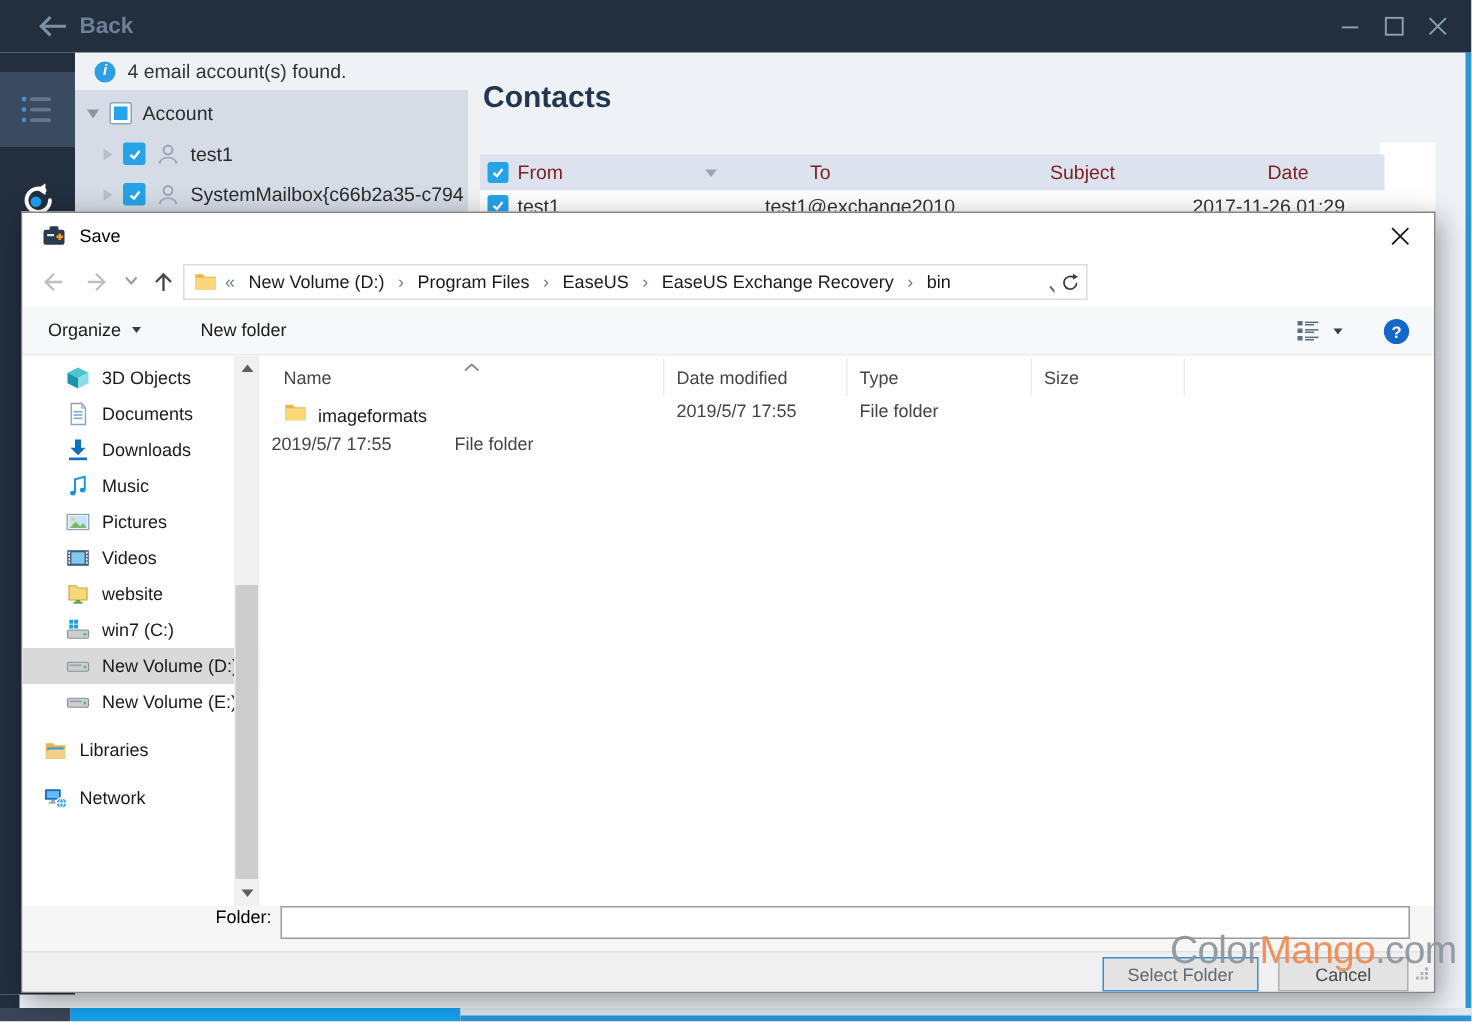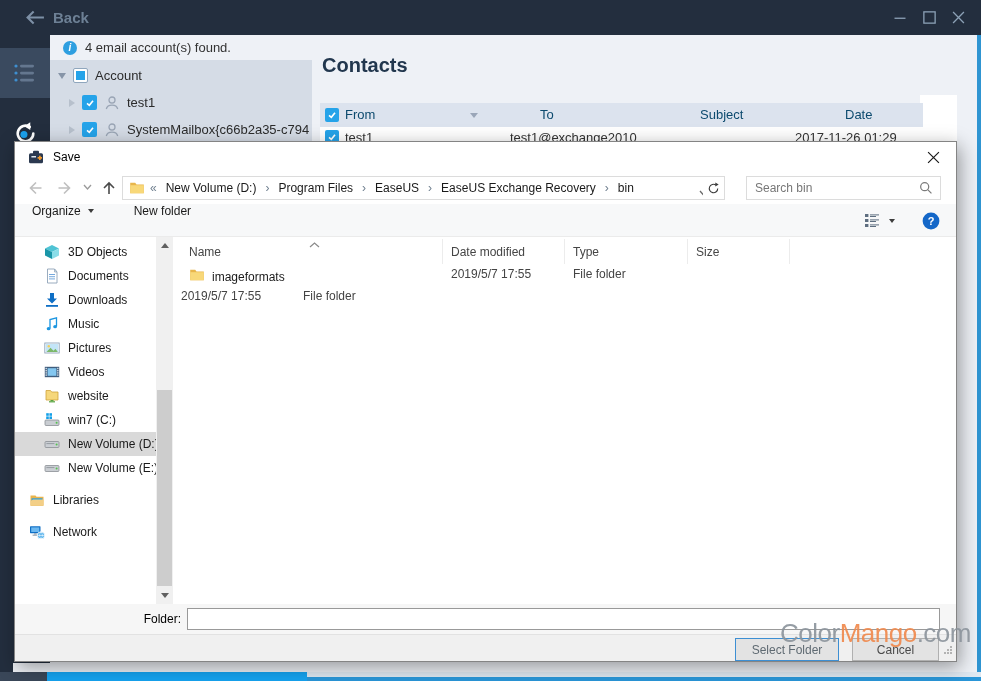"From" .ct-header { color: #0c4a6e -> #7f1d1d }
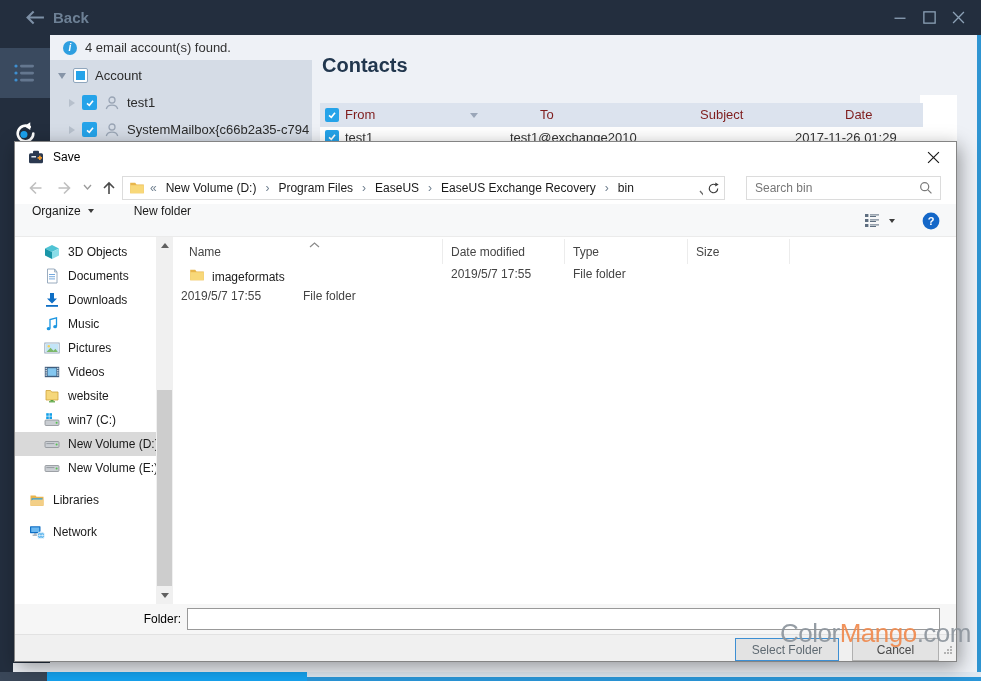"Search bin" div.search { html: <div> <input> <span> <svg> <circle></circle> <line></line> </svg> </span> </div> -> none }
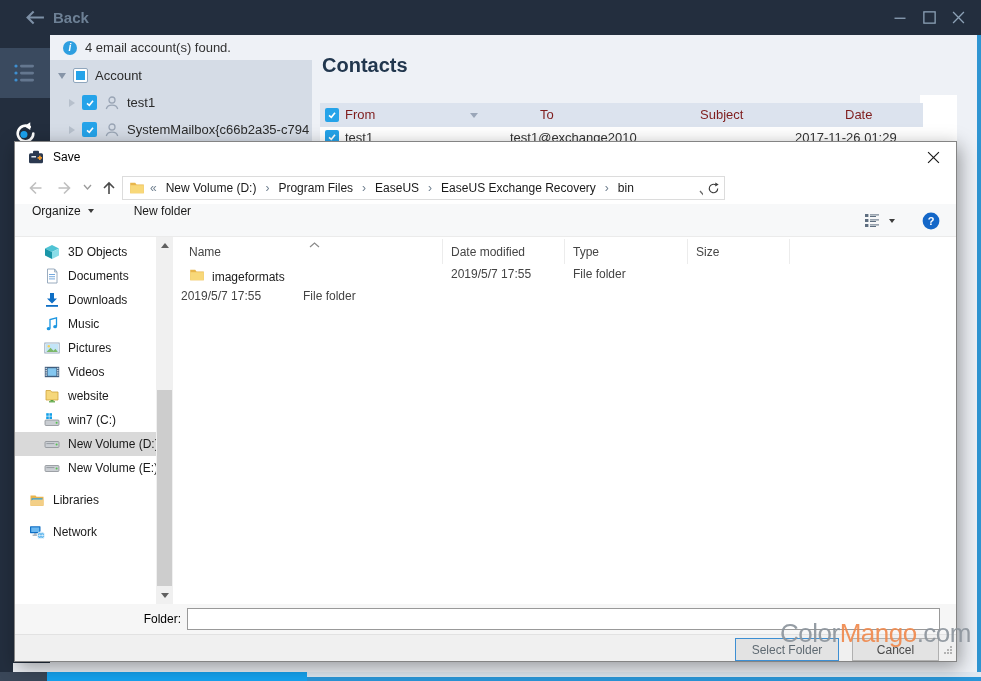"Organize" .dlg-toolbar { align-items: flex-start -> center }
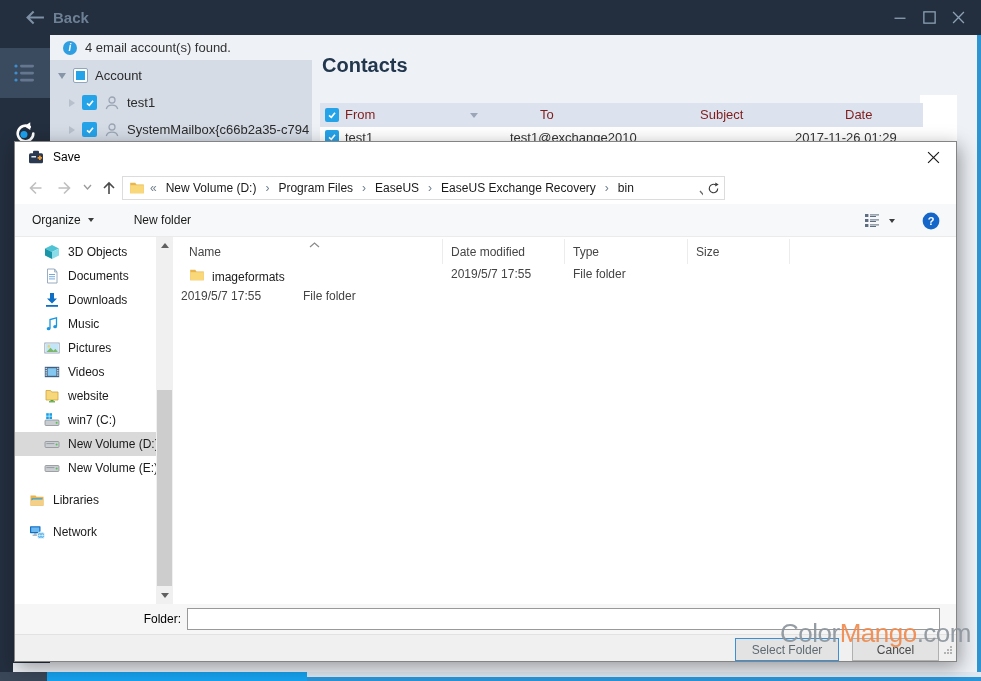"Folder:" .dlg-folder-row { align-items: center -> none }
